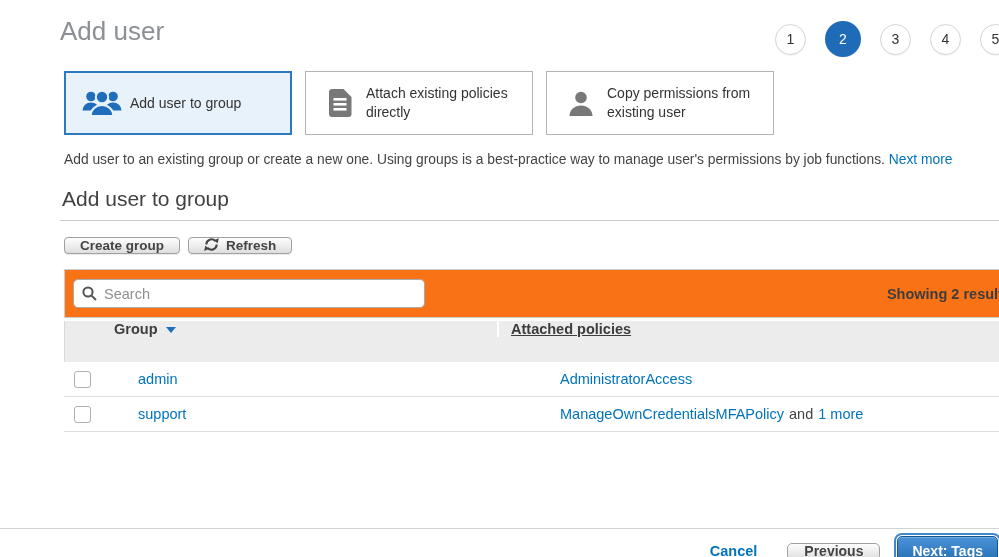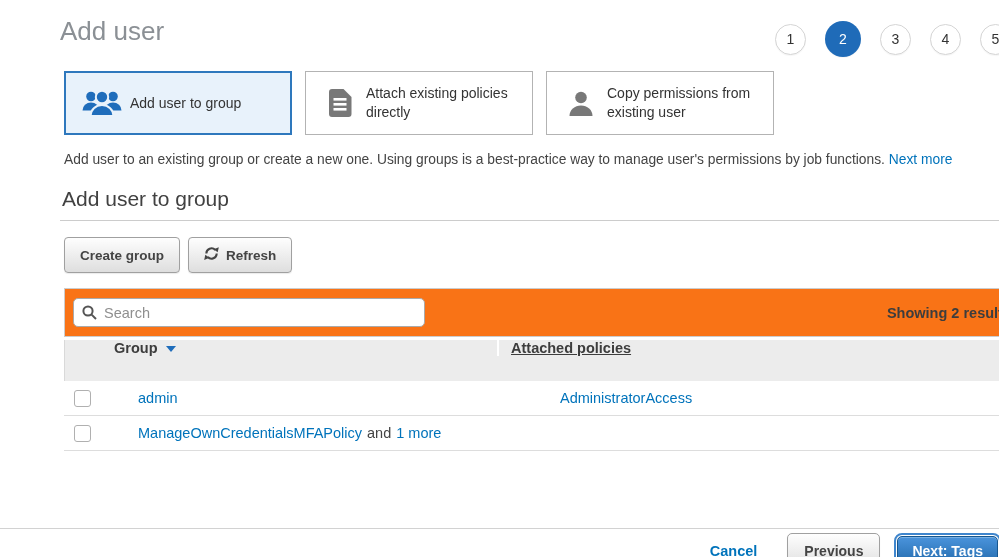"Create group" .btn { height: 36px -> 17px }
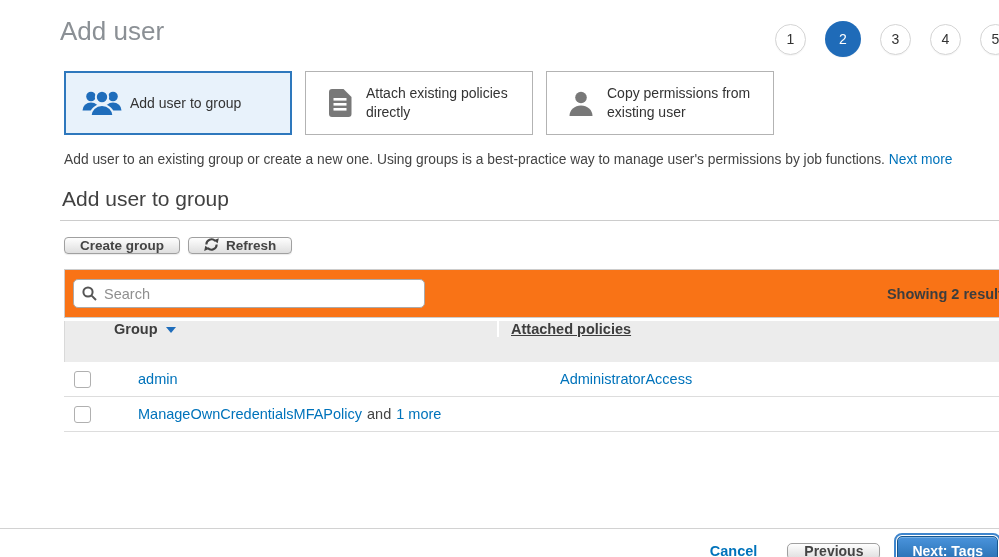"support" div.td-group { html: none -> <div> <a>support</a> </div> }
